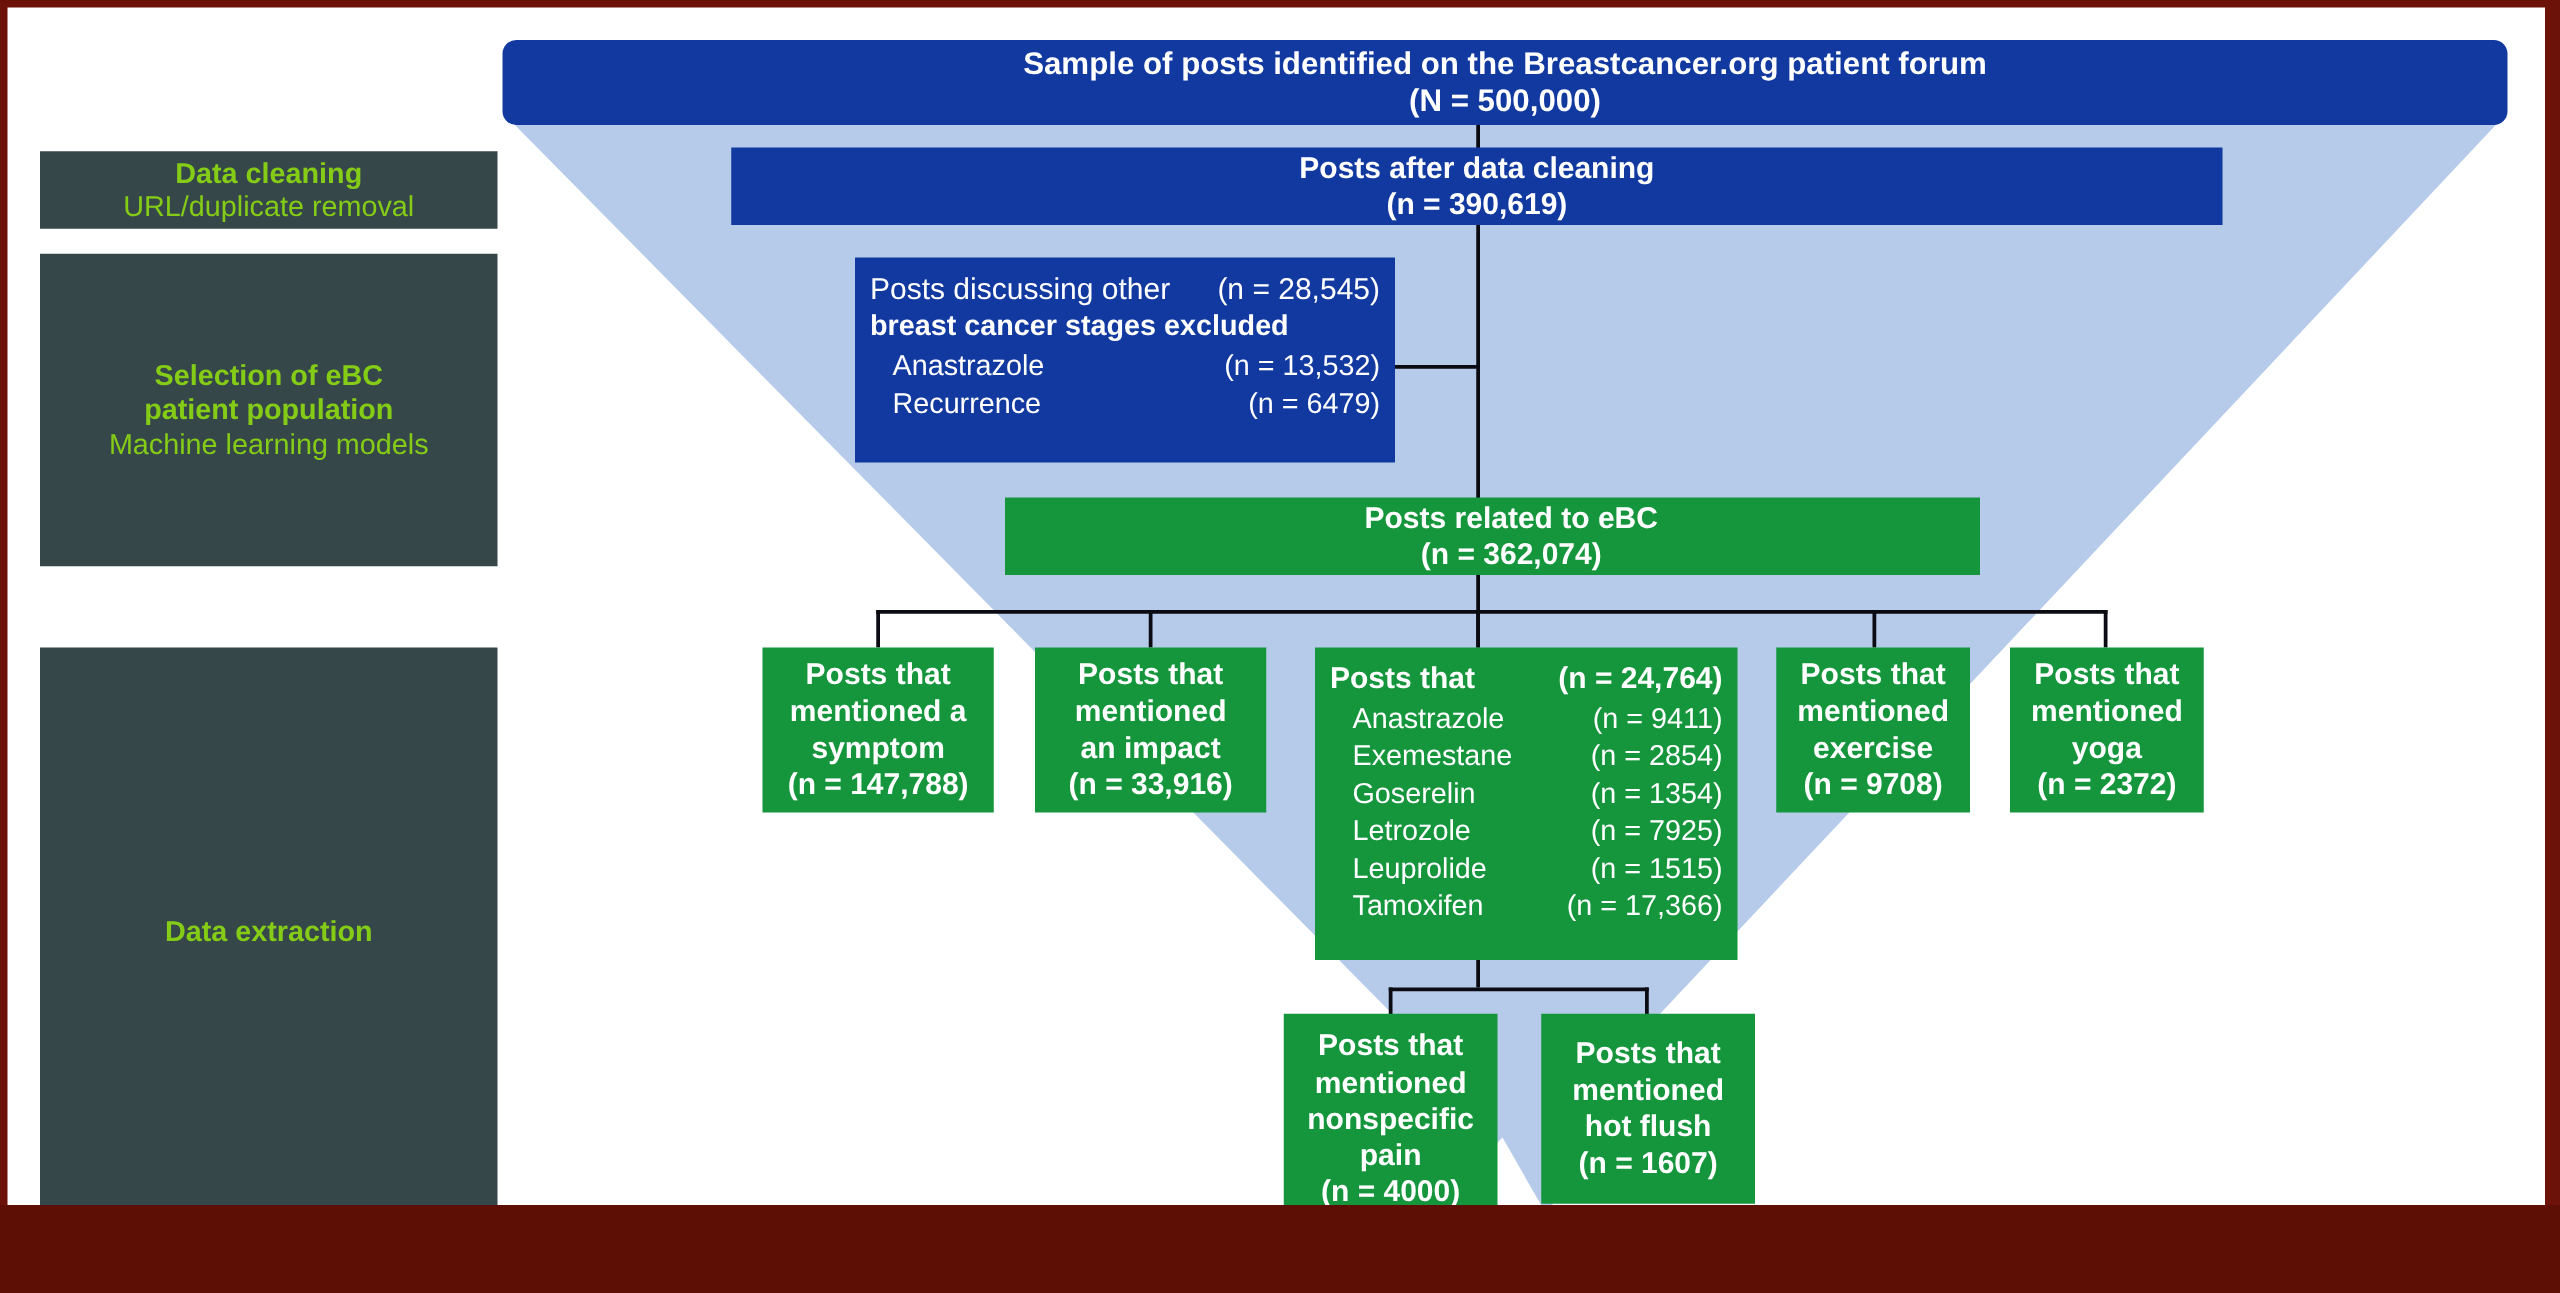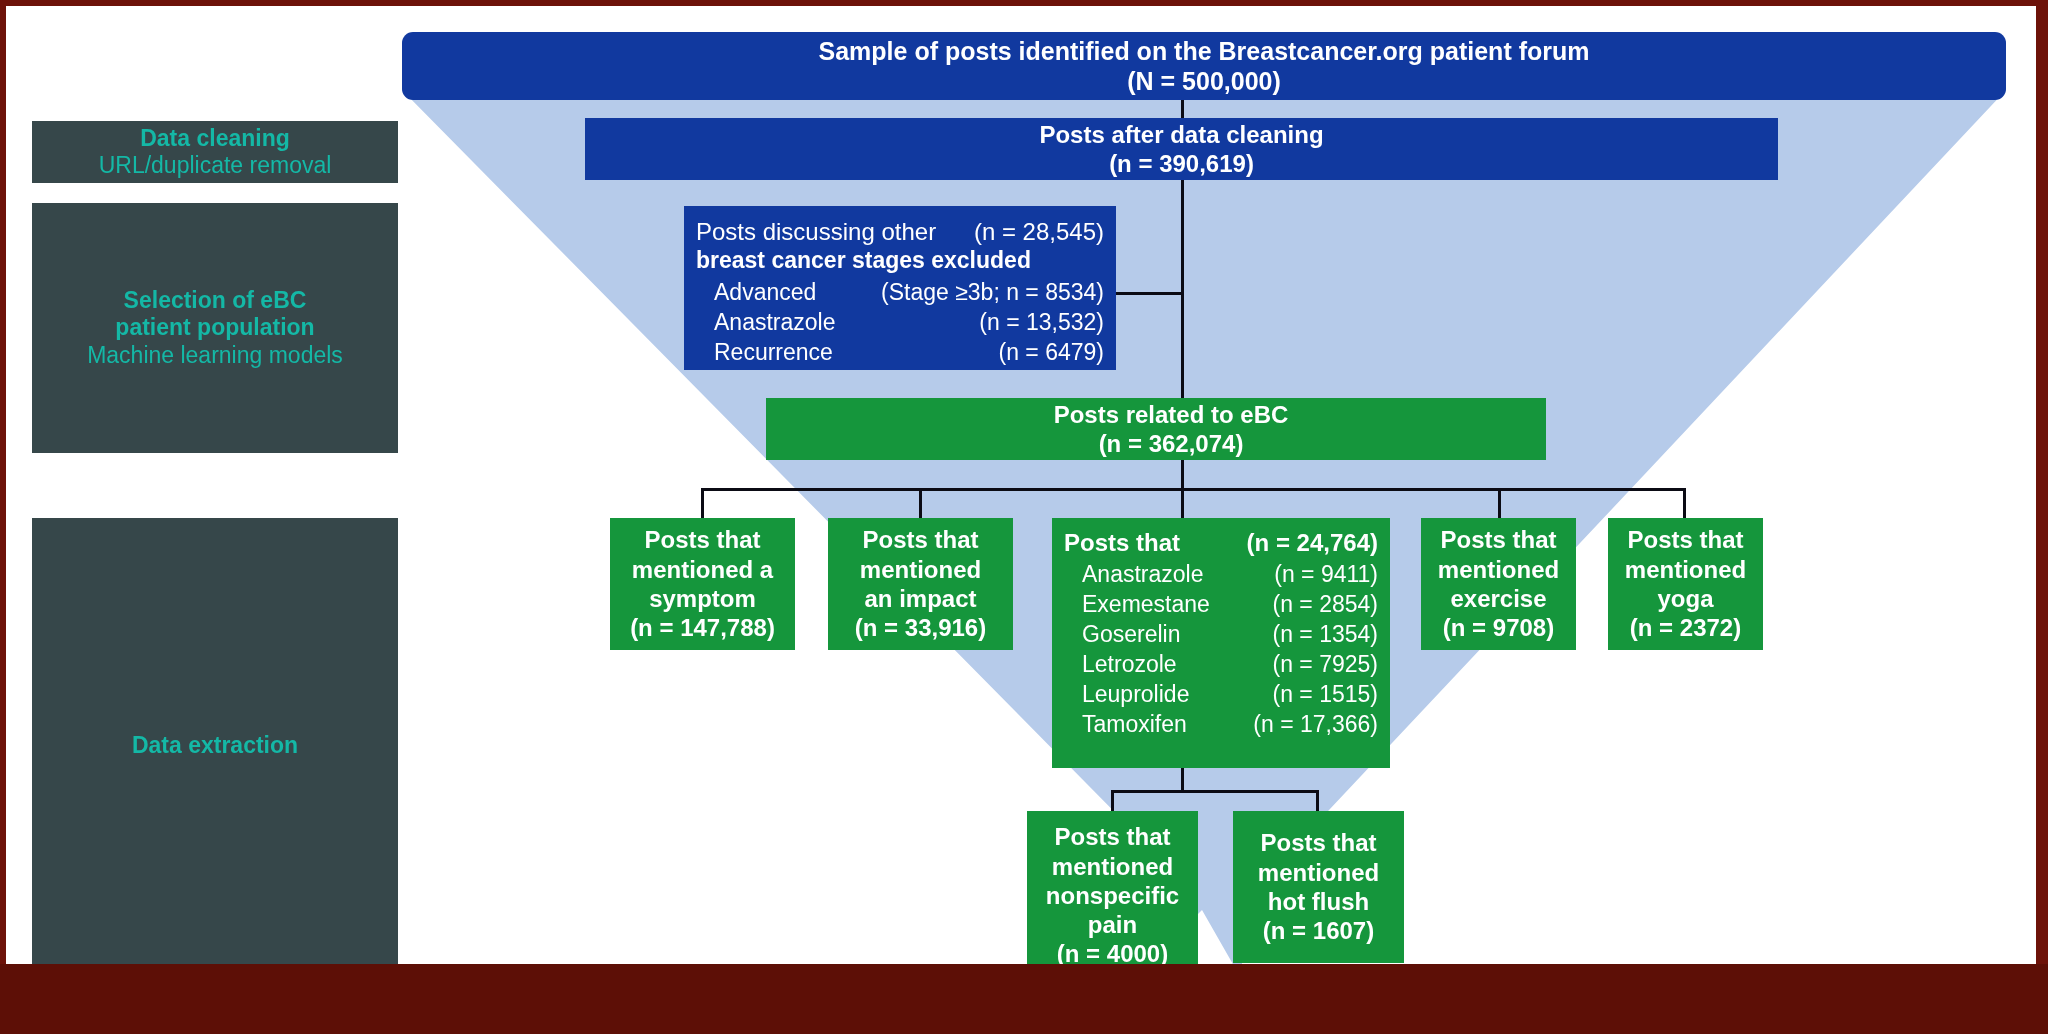"Data cleaning" .stage { color: #14b8a6 -> #84cc16 }
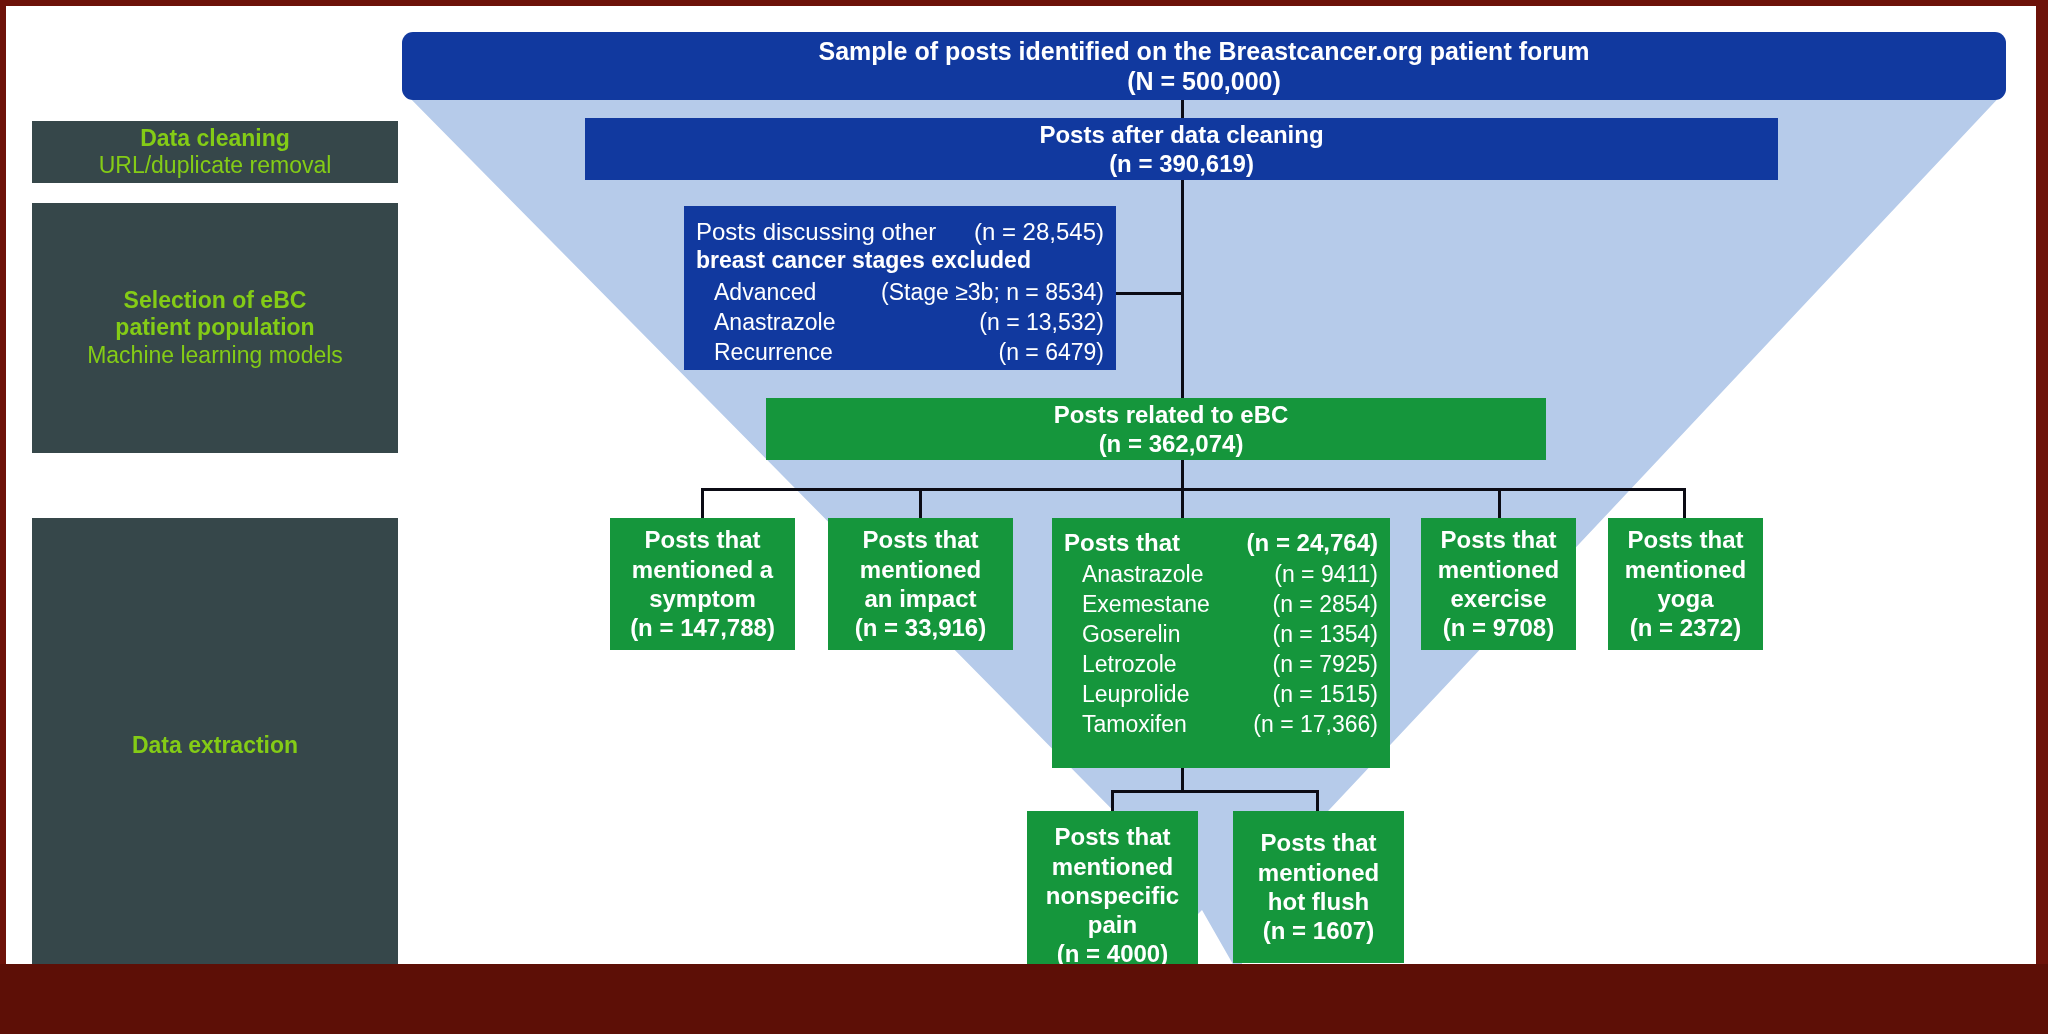"Advanced" div.rline { html: <div> <span>Advanced</span> <span>(Stage ≥3b; n = 8534)</span> </div> -> none }
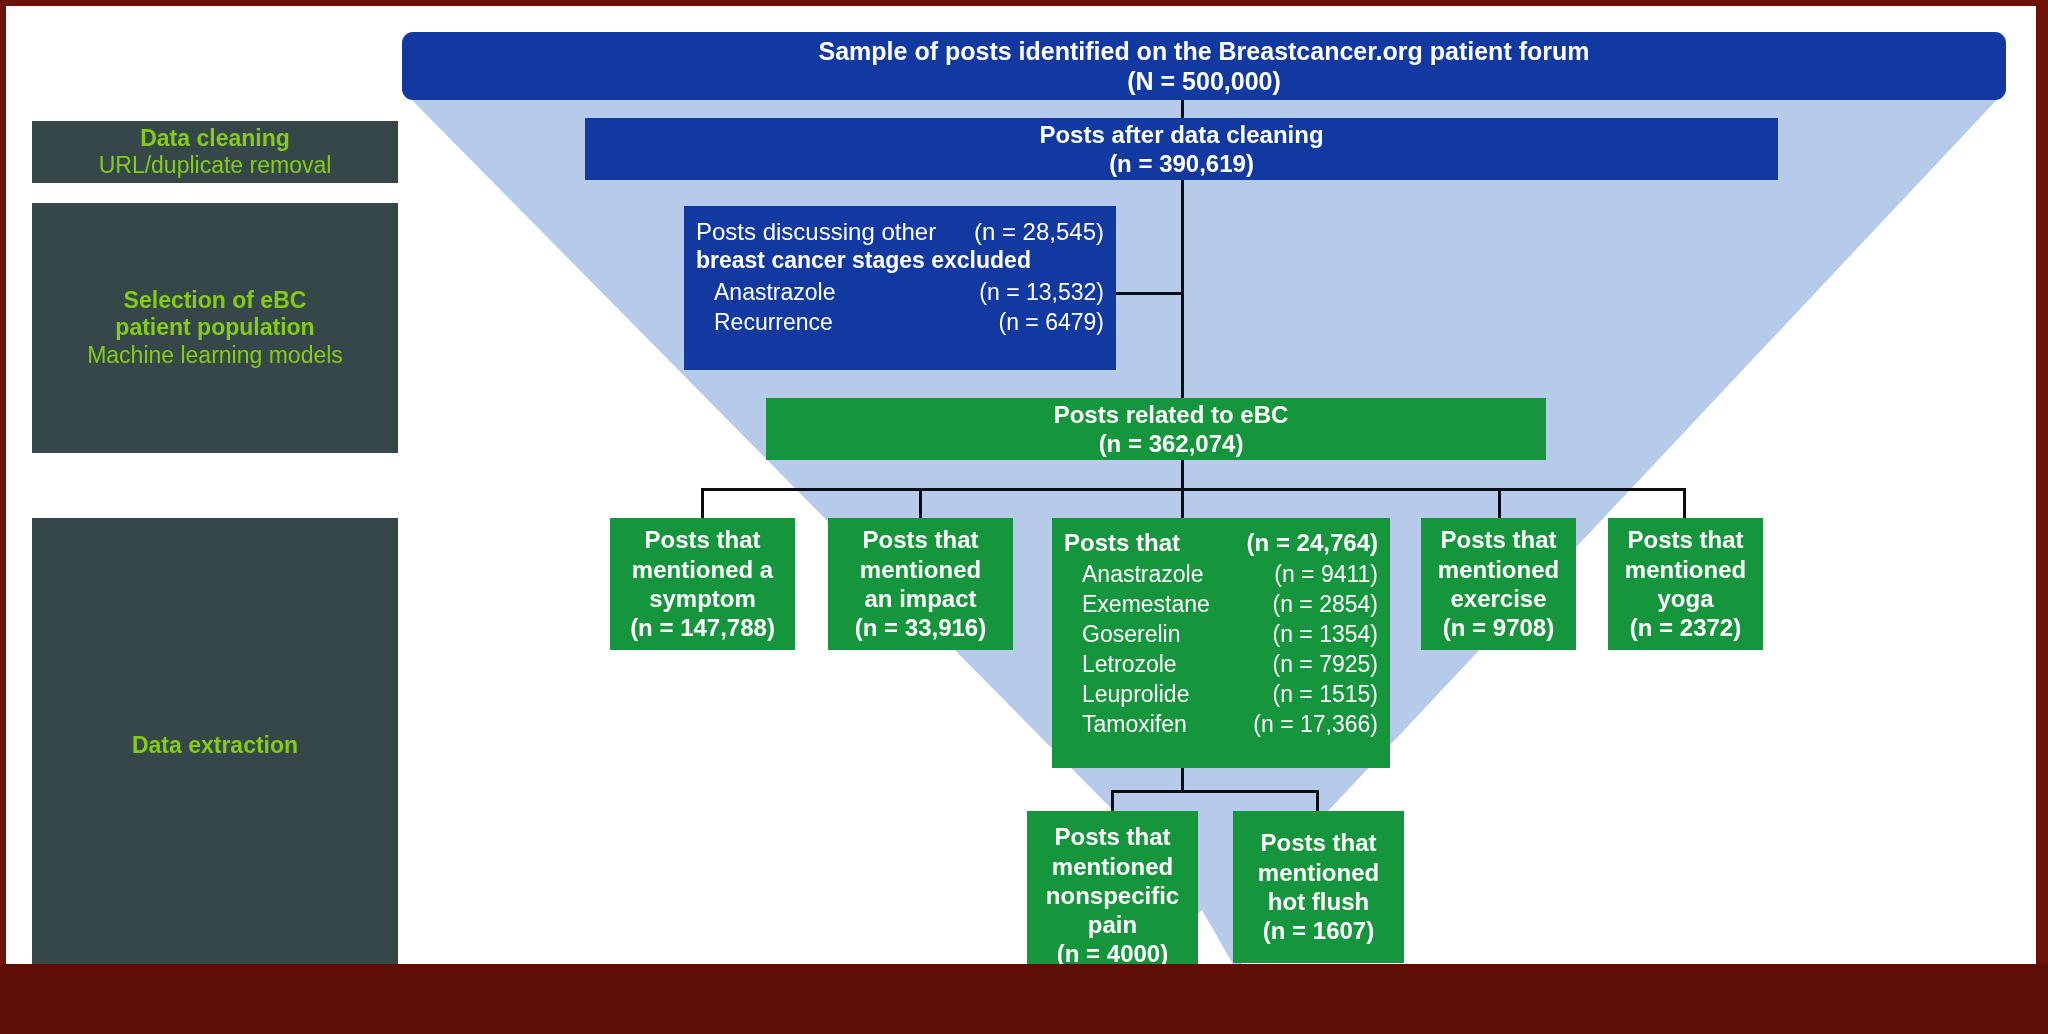"Posts related to eBC" #box-ebc { left: 760px -> 798px }
